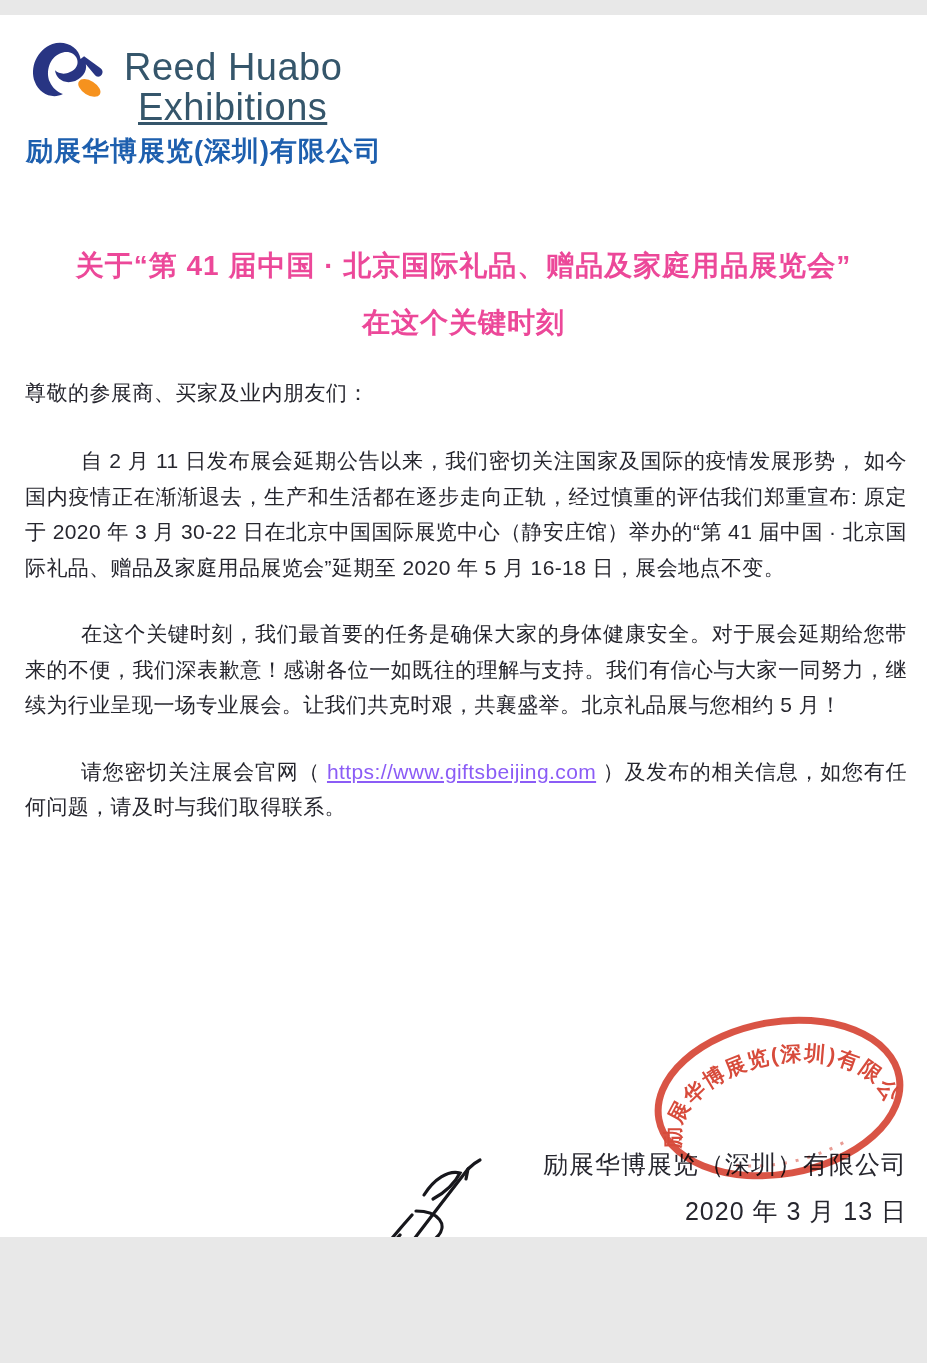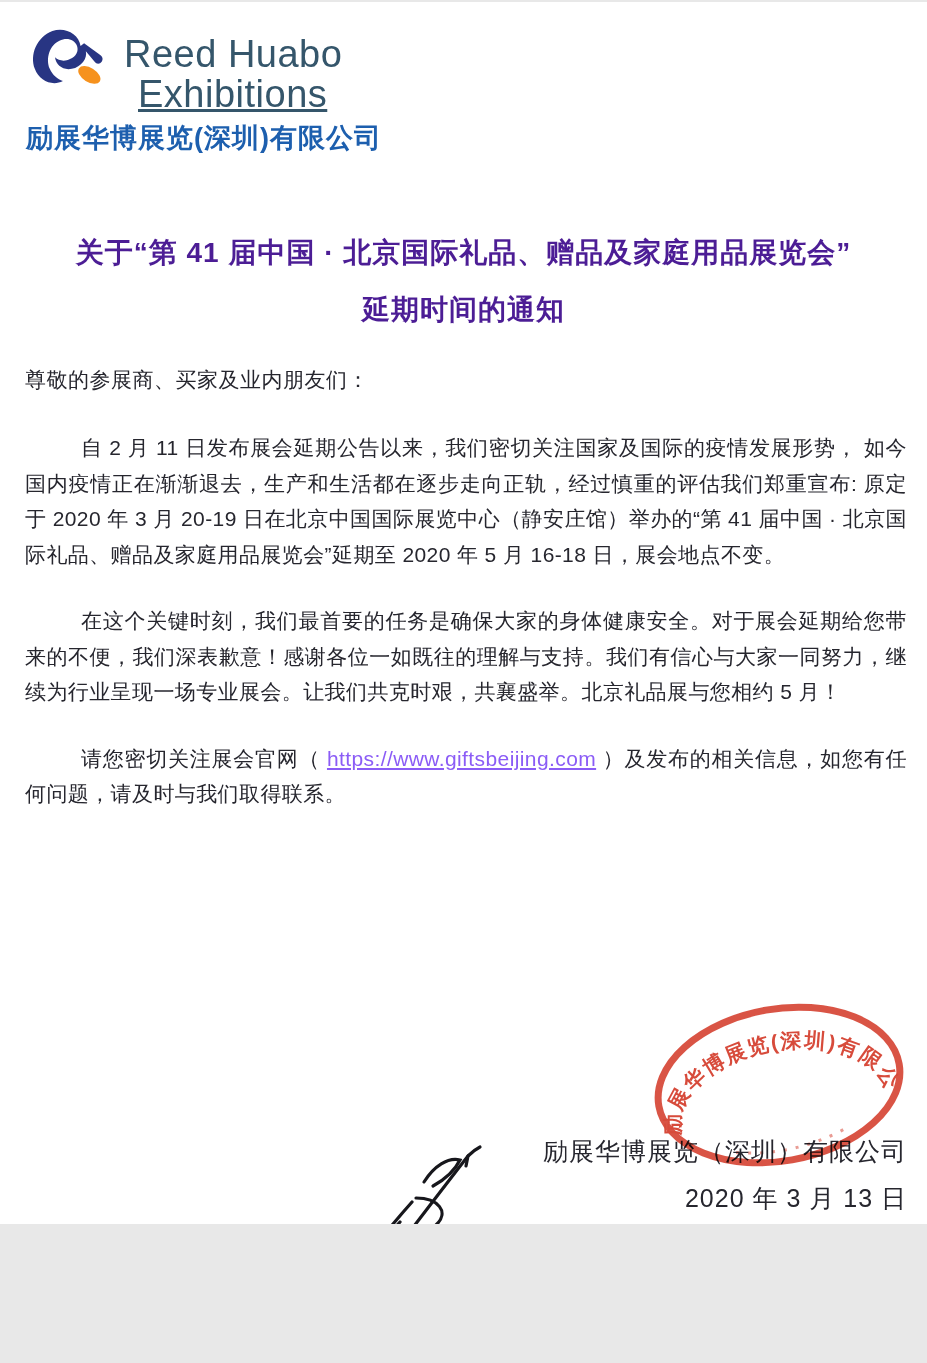"Reed Huabo" .page { margin: 2px auto -> 15px auto }
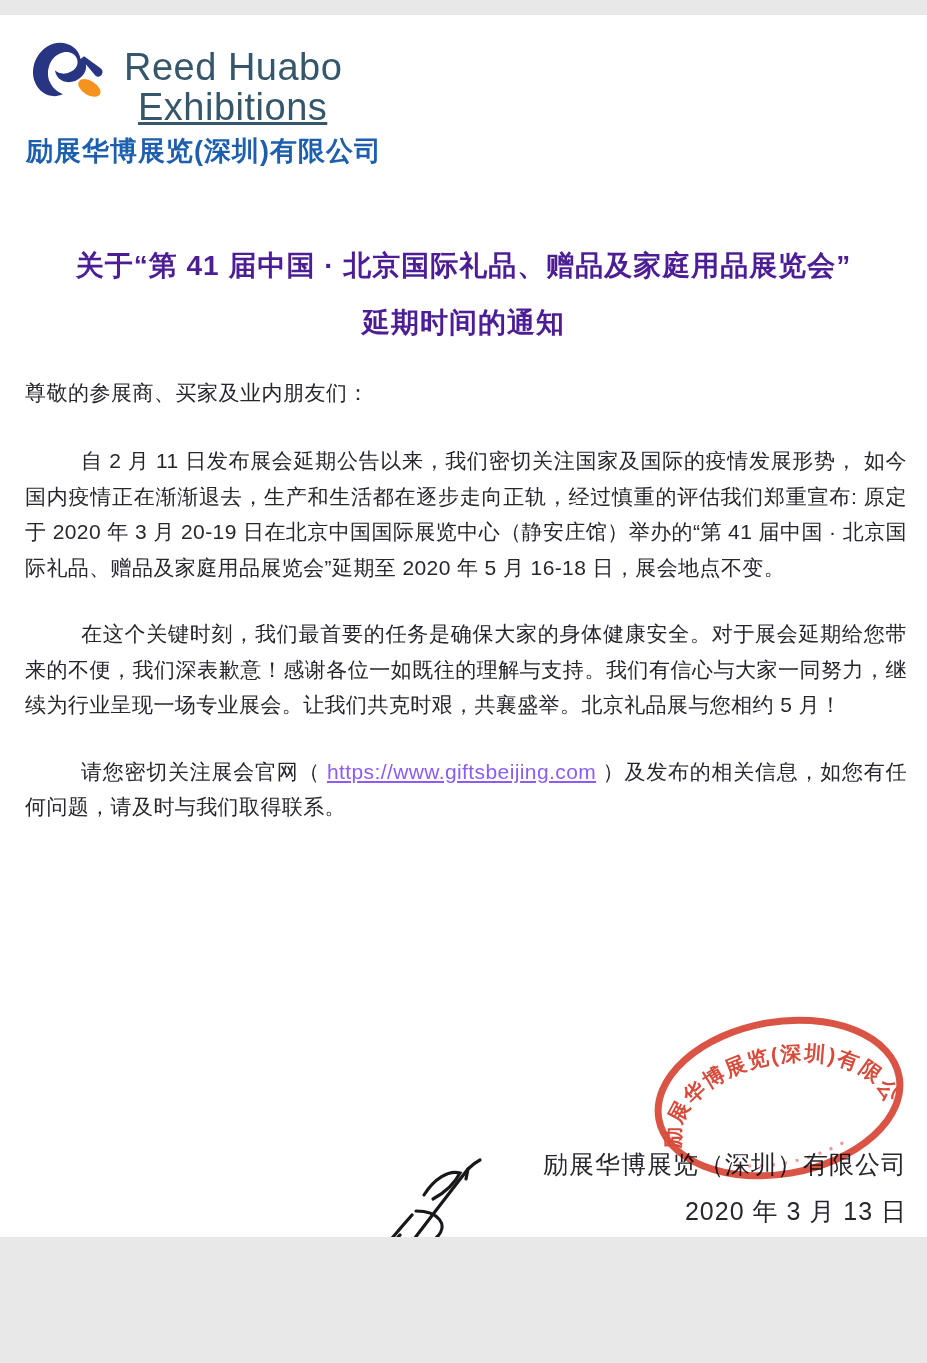"关于“第 41 届中国 · 北京国际礼品、赠品及家庭用品展览会”" .title-block { color: #4c1d95 -> #ec4899 }
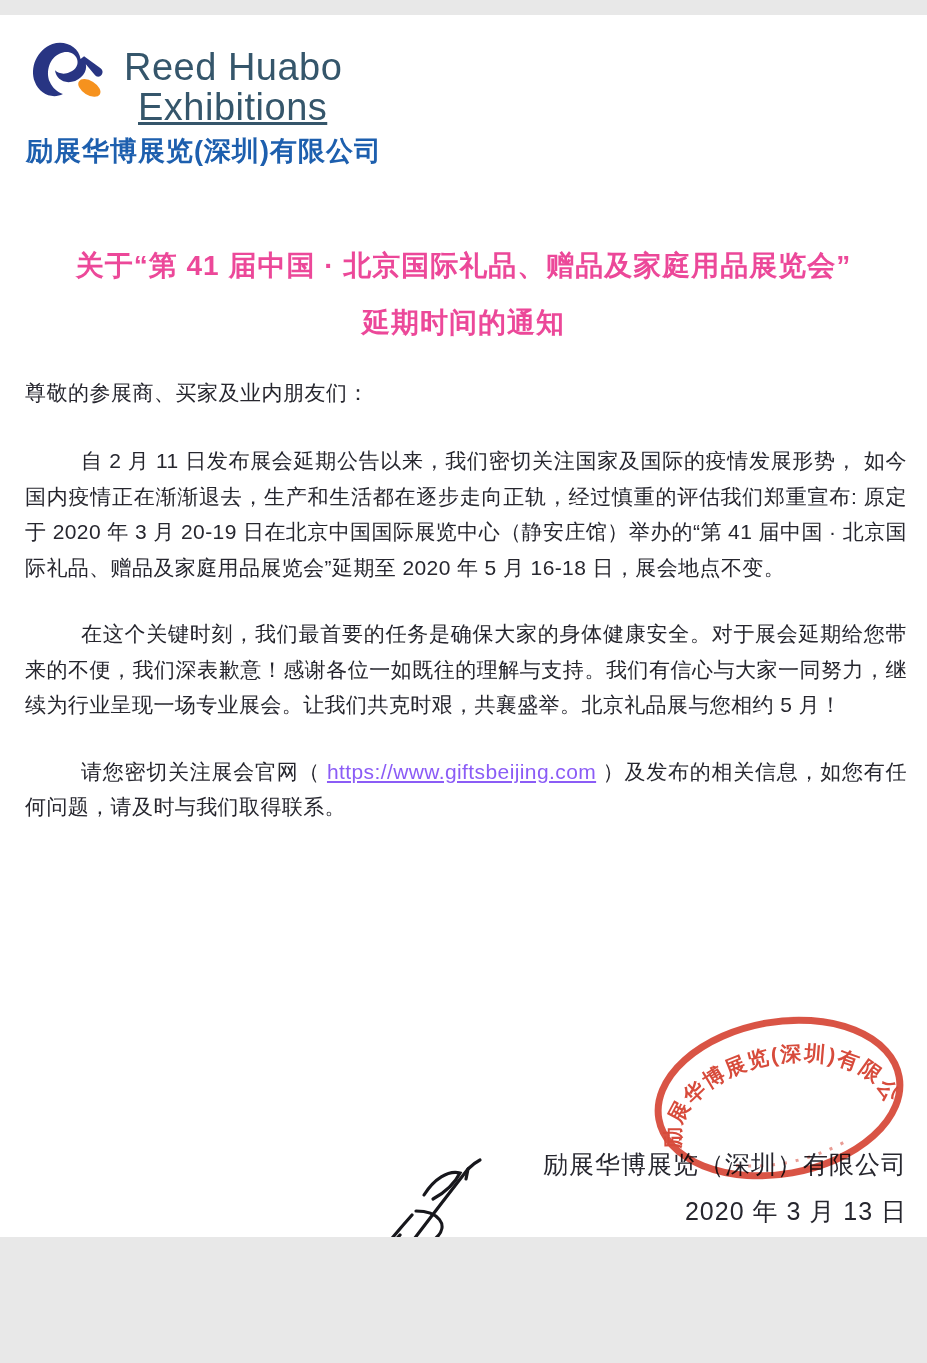"延期时间的通知" div { text: 延期时间的通知 -> 在这个关键时刻 }
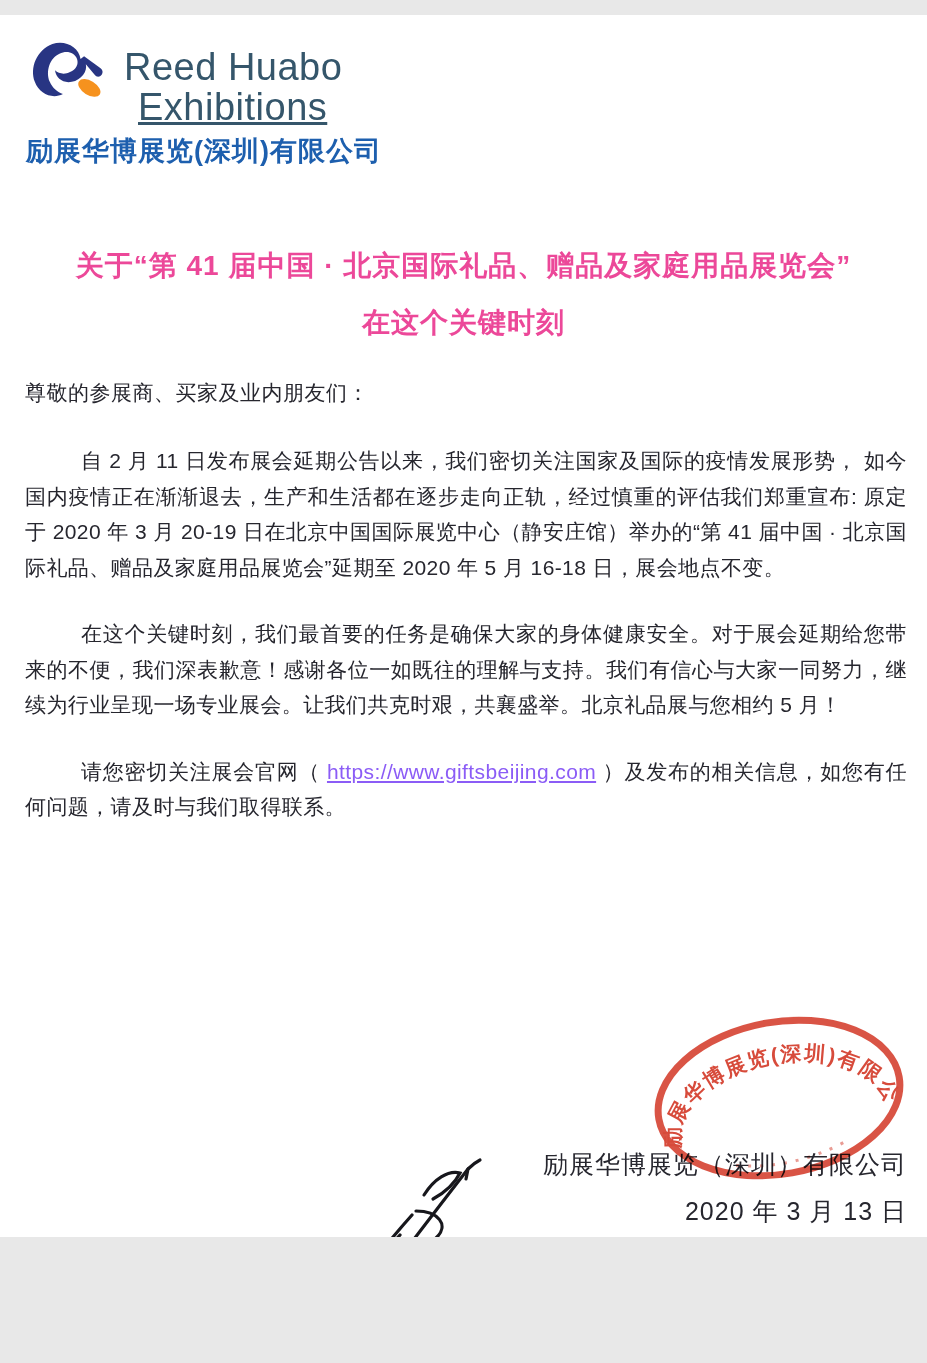"自 2 月 11 日发布展会延期公告以来，我们密切关注国家及国际的疫情发展形势，" p { text: 20-19 -> 30-22 }
